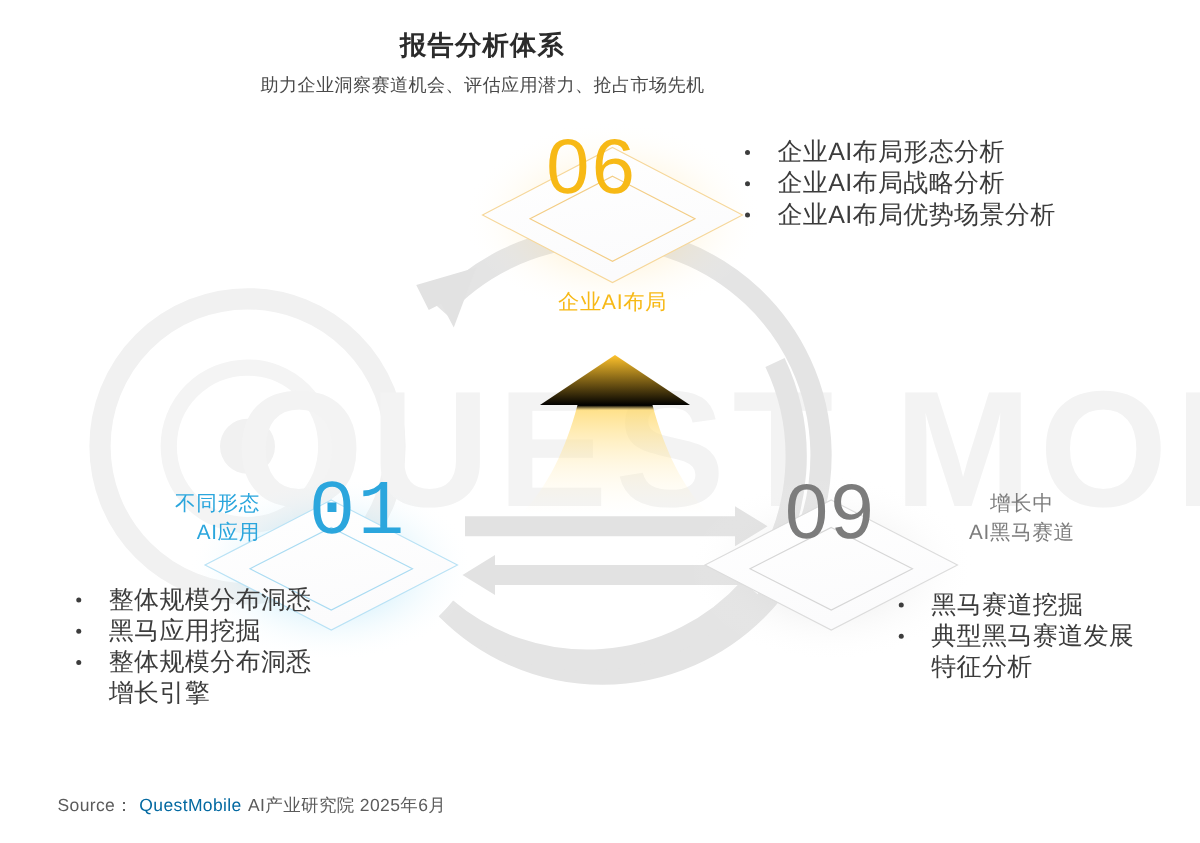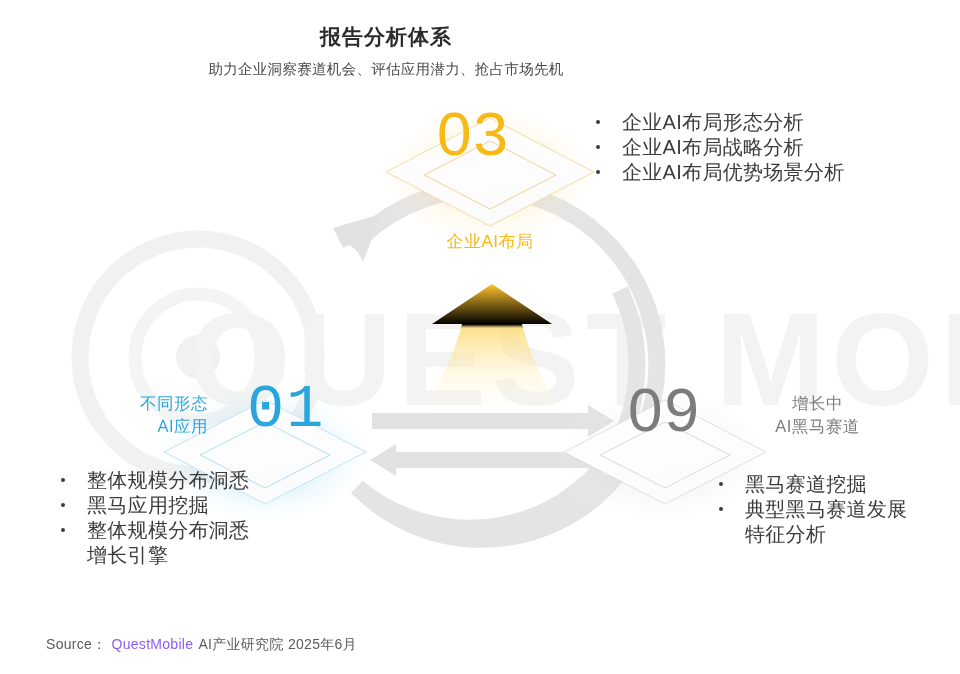"03" div.numeral { text: 03 -> 06 }
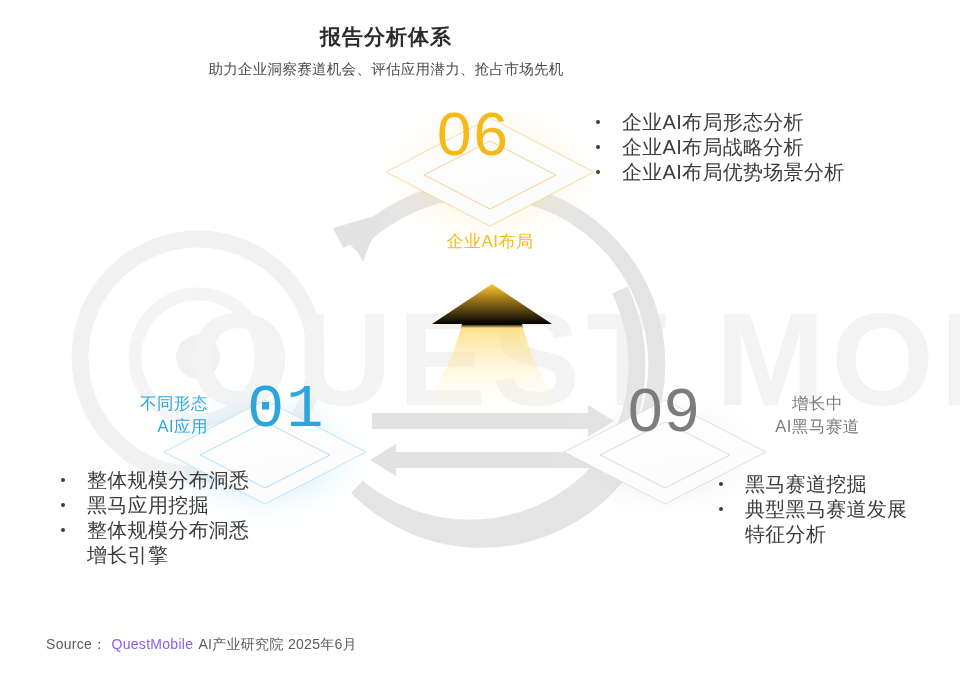"QuestMobile" #source .brand { color: #8b5cf6 -> #0369a1 }
